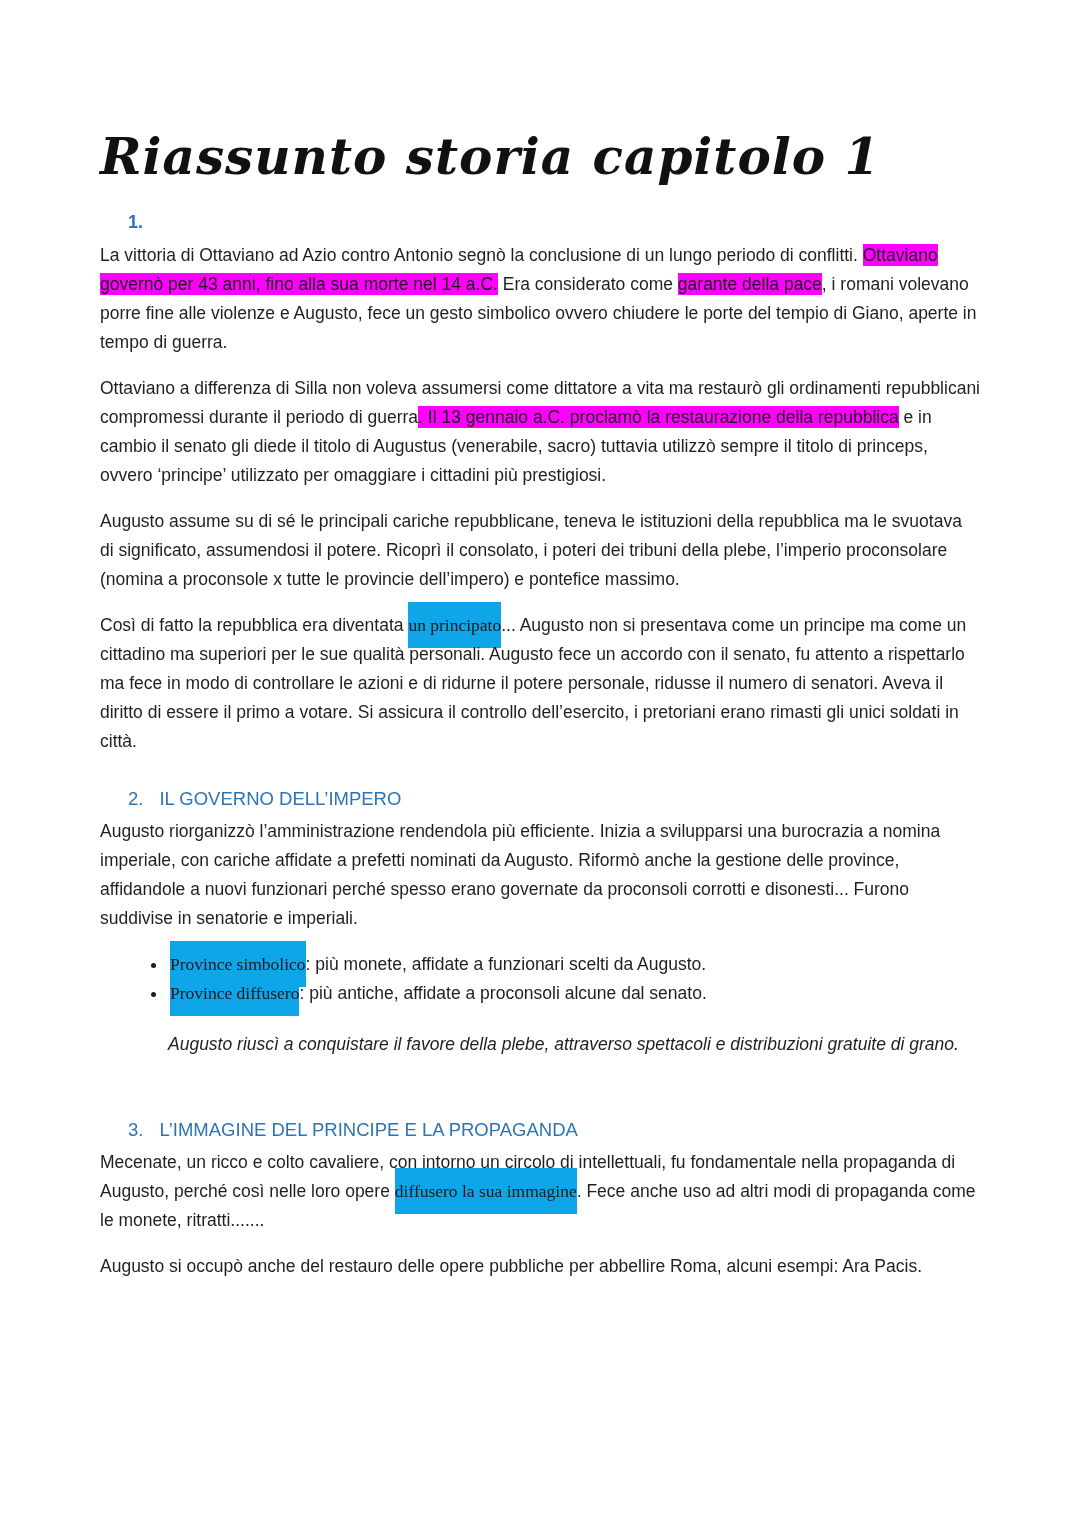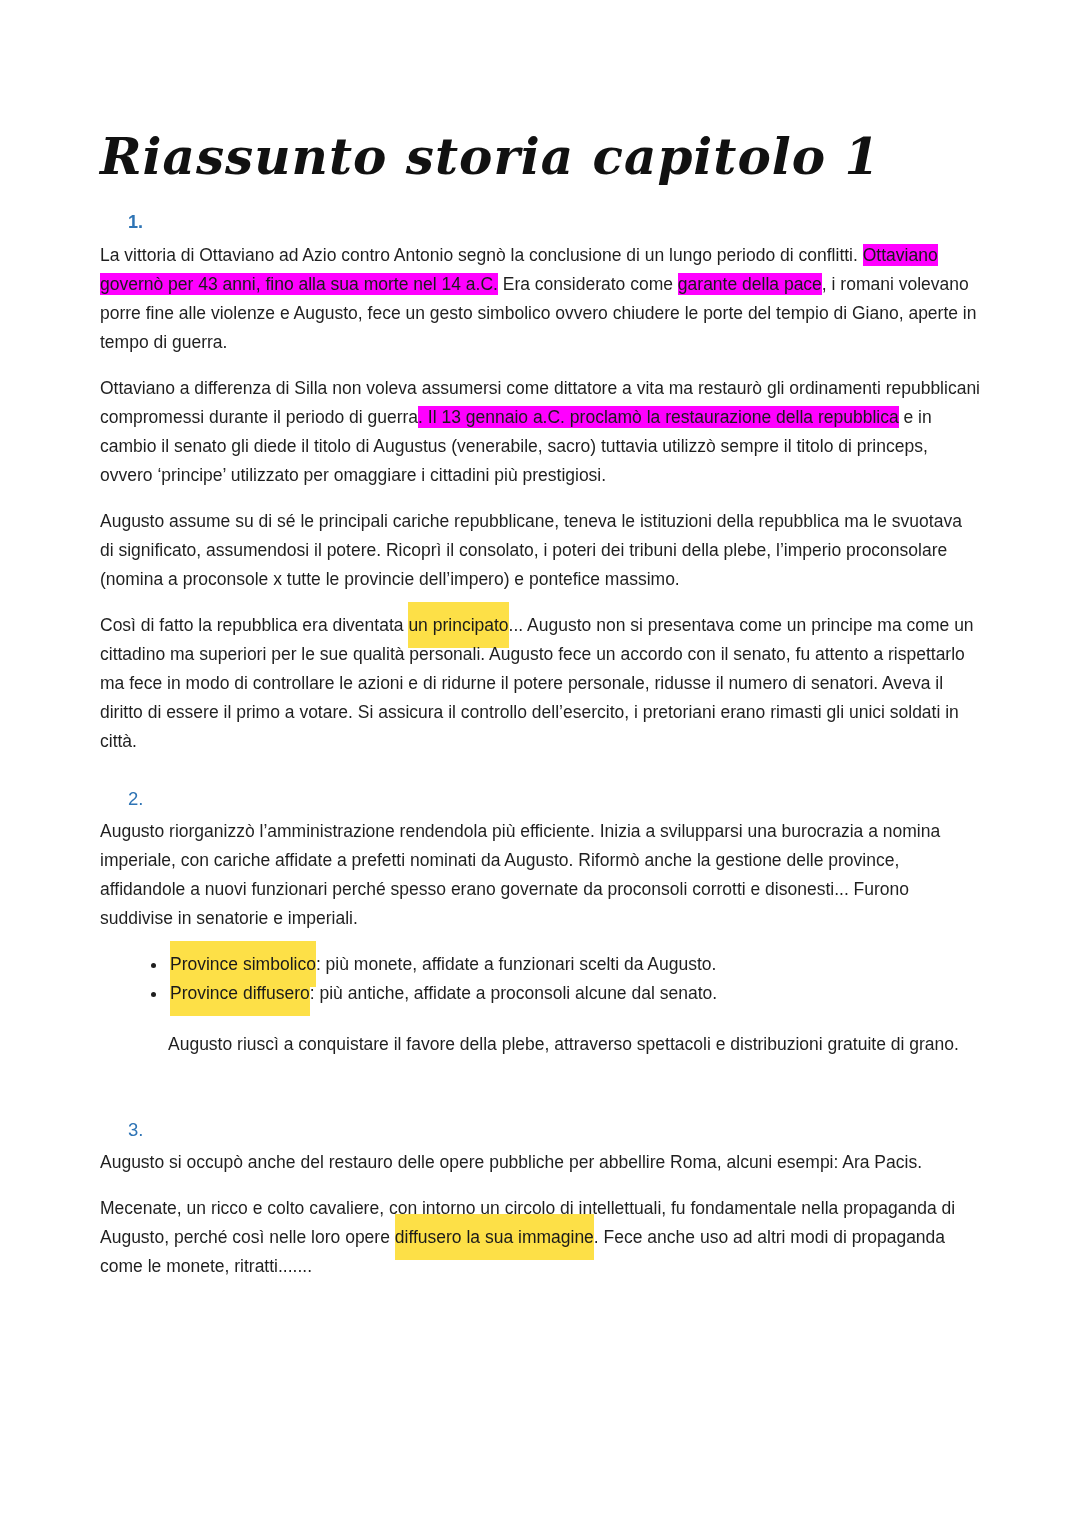"un principato" .hl-yellow { background: #fde047 -> #0ea5e9; font-family: none -> Liberation Serif, serif }
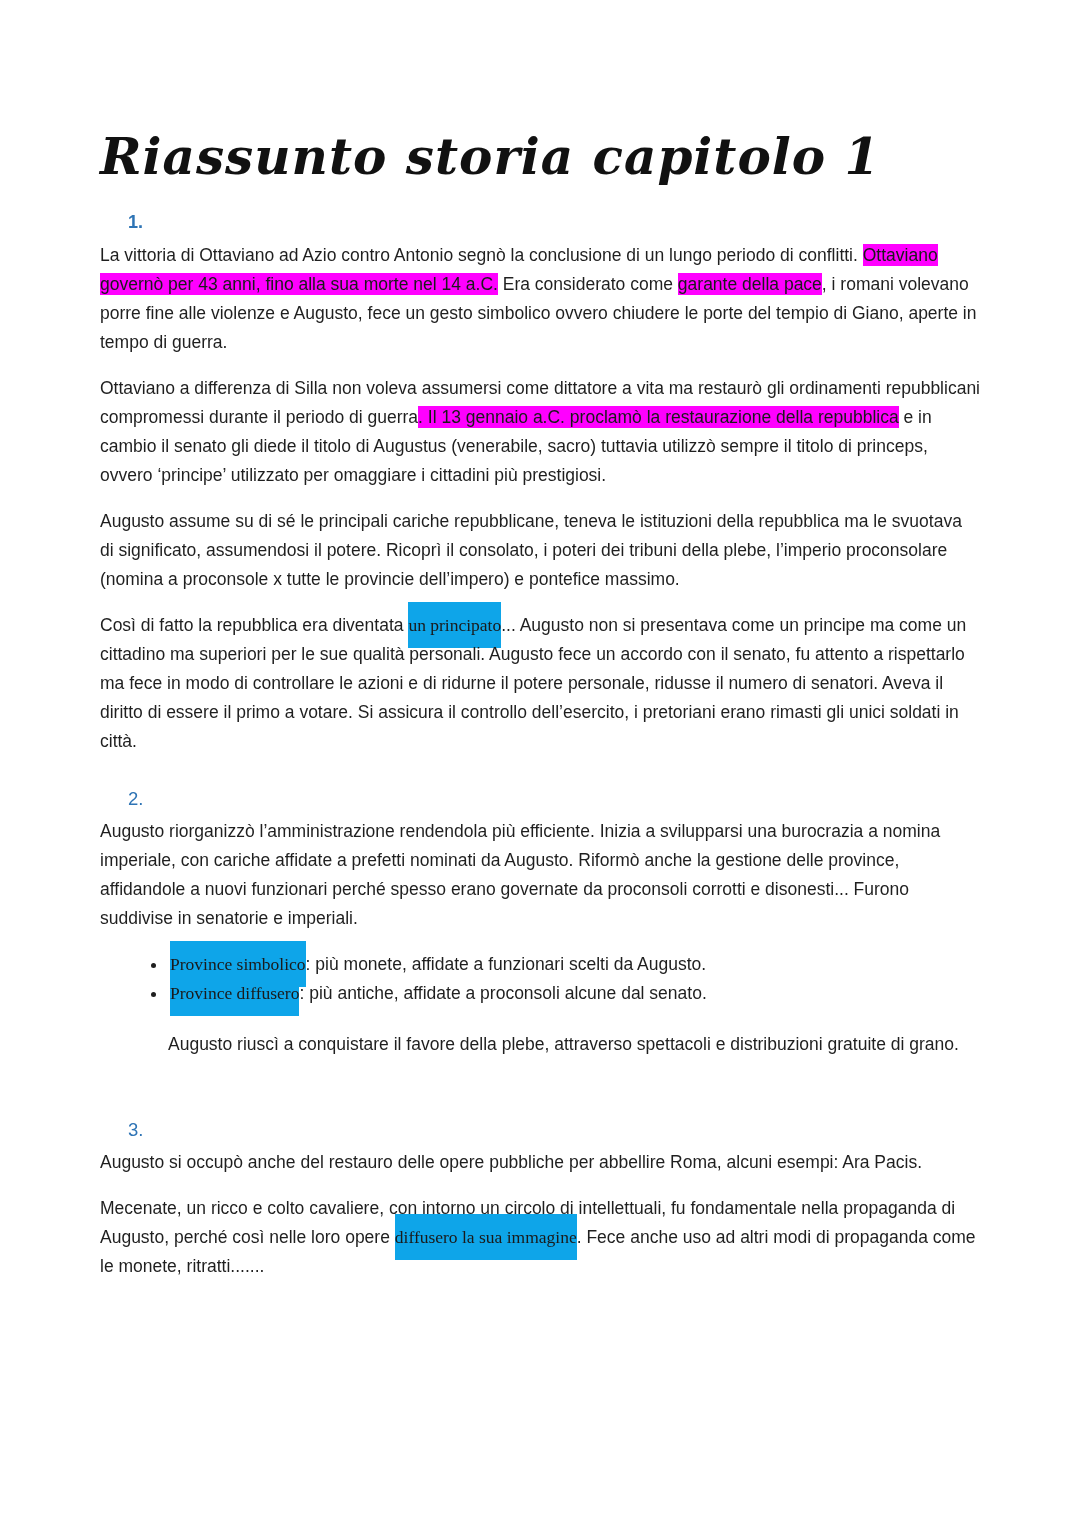"IL GOVERNO DELL’IMPERO" span.heading-text { html: none -> <span>IL GOVERNO DELL’IMPERO</span> }
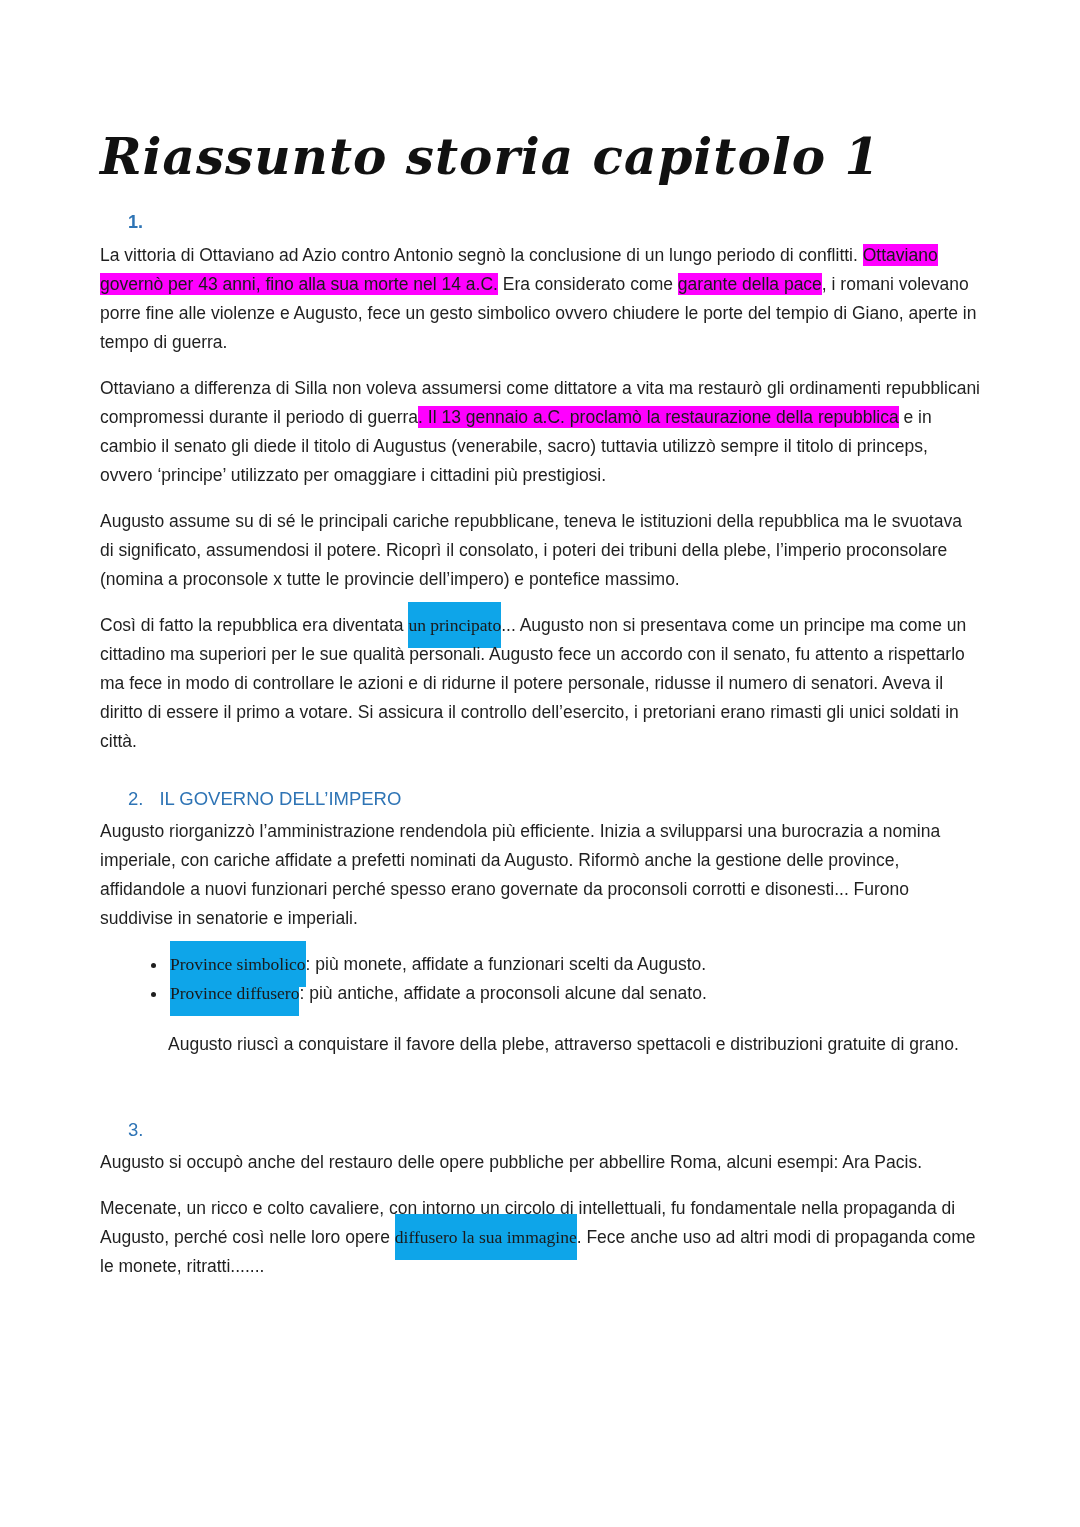"Augusto riuscì a conquistare il" .para.indent { font-style: none -> italic }
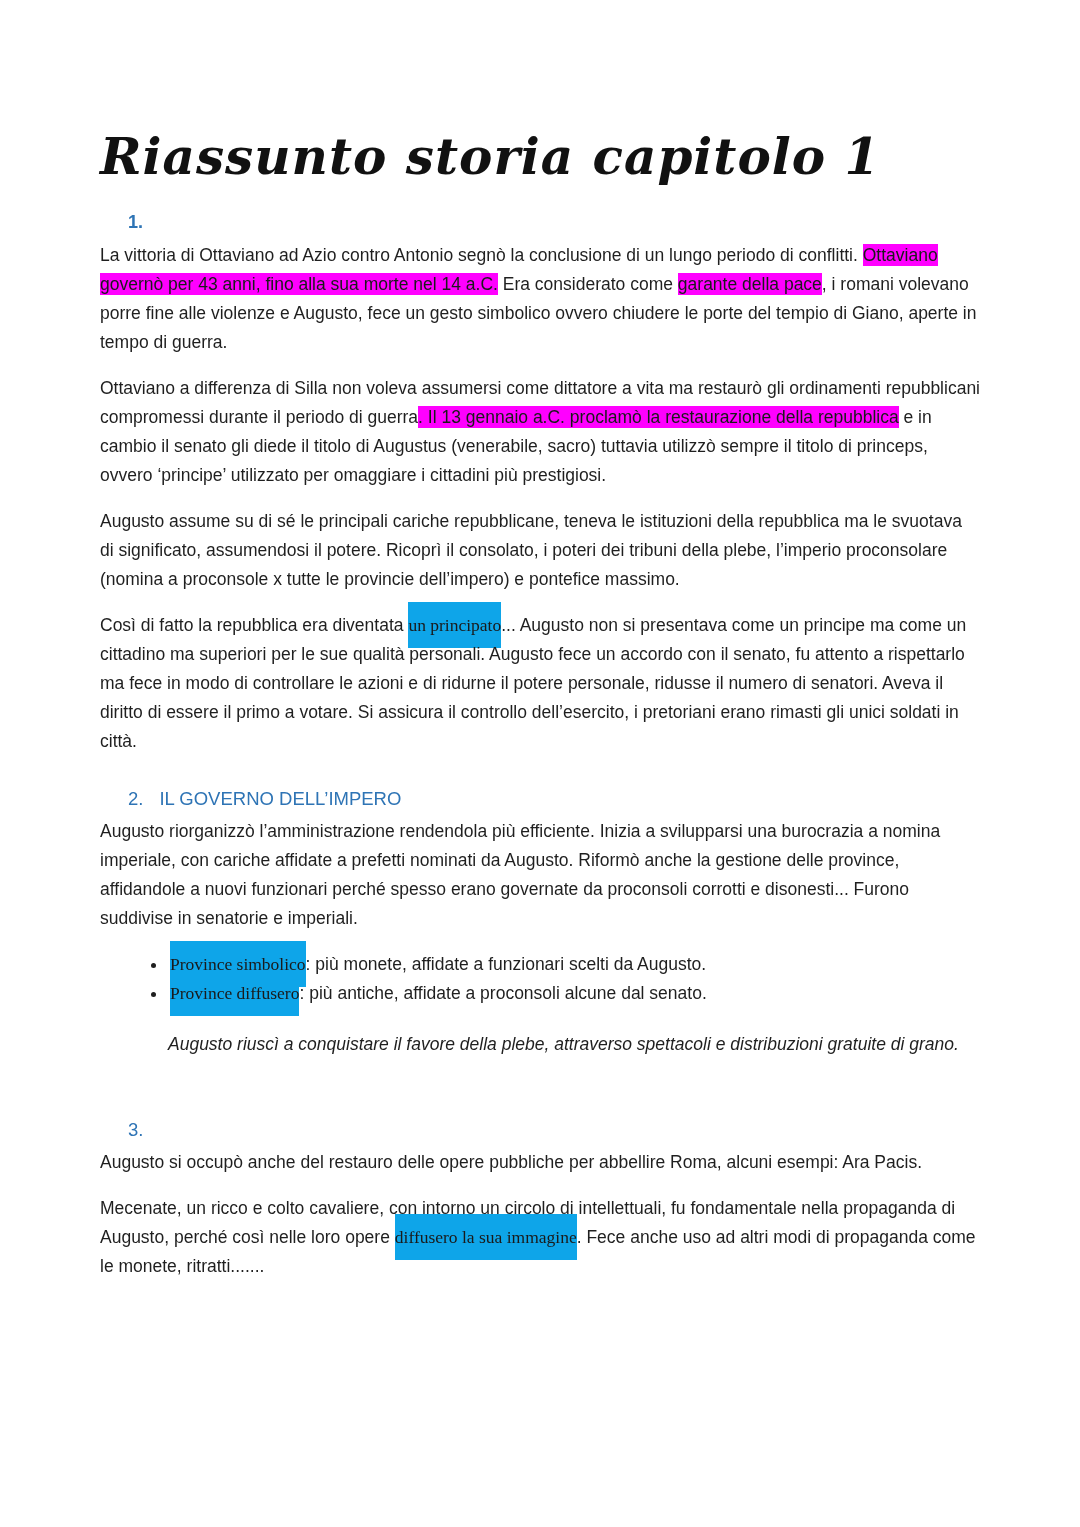"L’IMMAGINE DEL PRINCIPE E LA" span.heading-text { html: none -> <span>L’IMMAGINE DEL PRINCIPE E LA PROPAGANDA</span> }
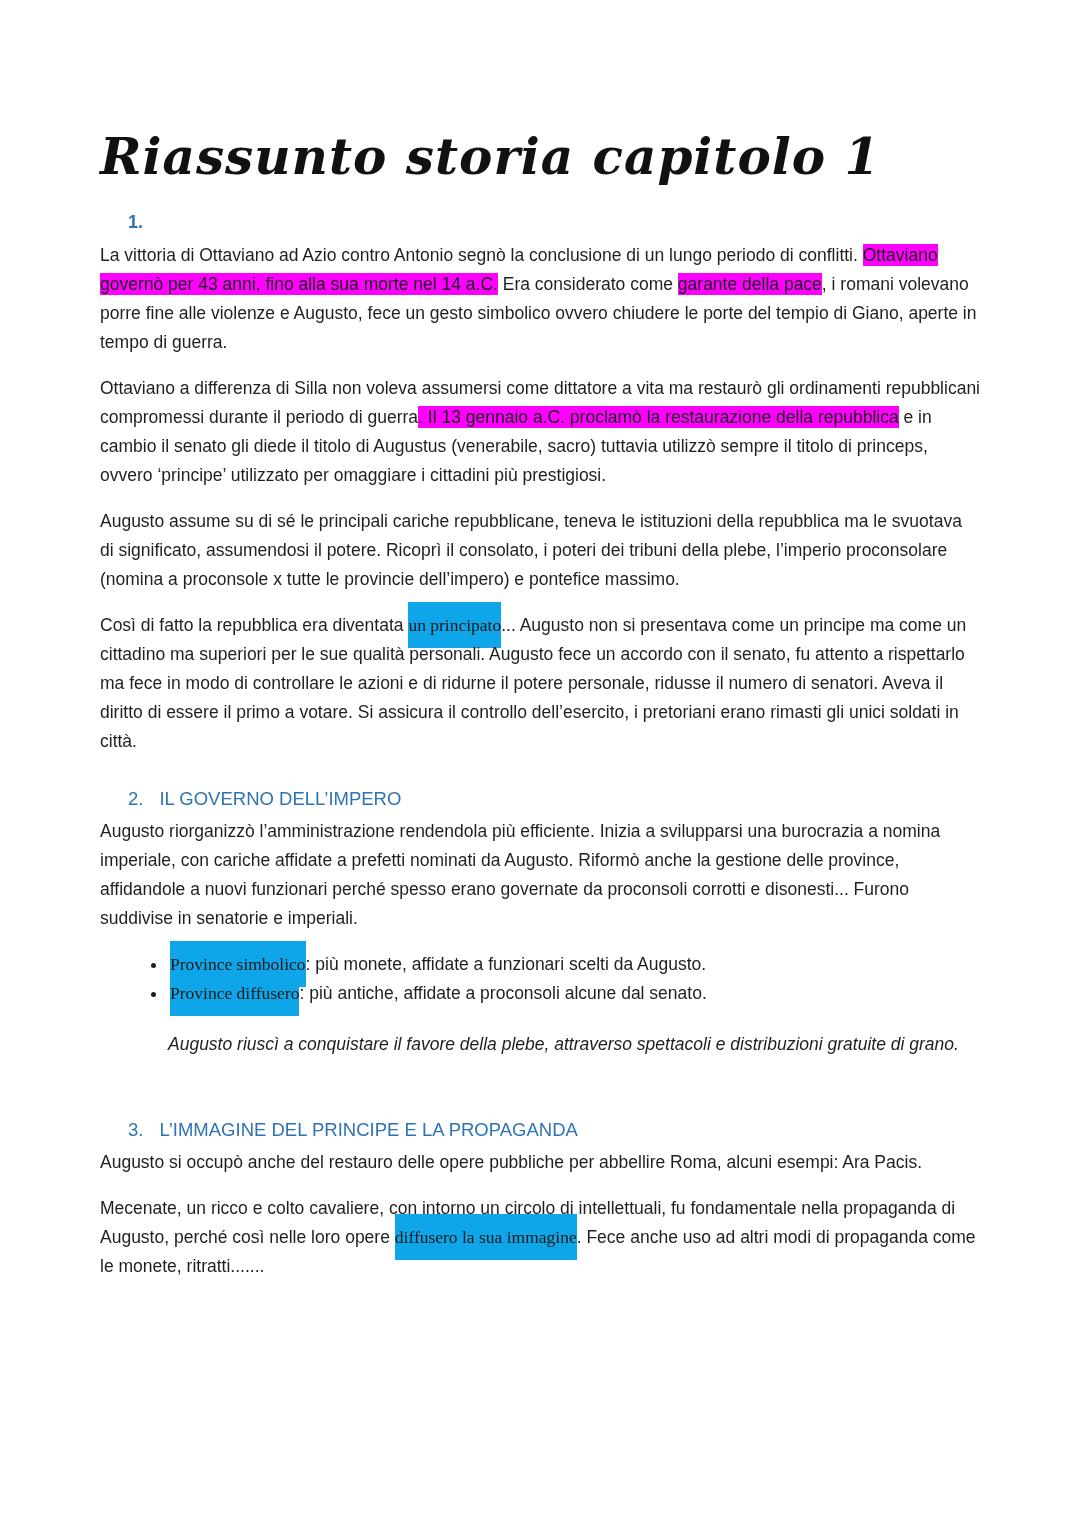"Augusto si occupò anche del" p.para { order: before "Mecenate, un ricco e colto" -> after "Mecenate, un ricco e colto" }
